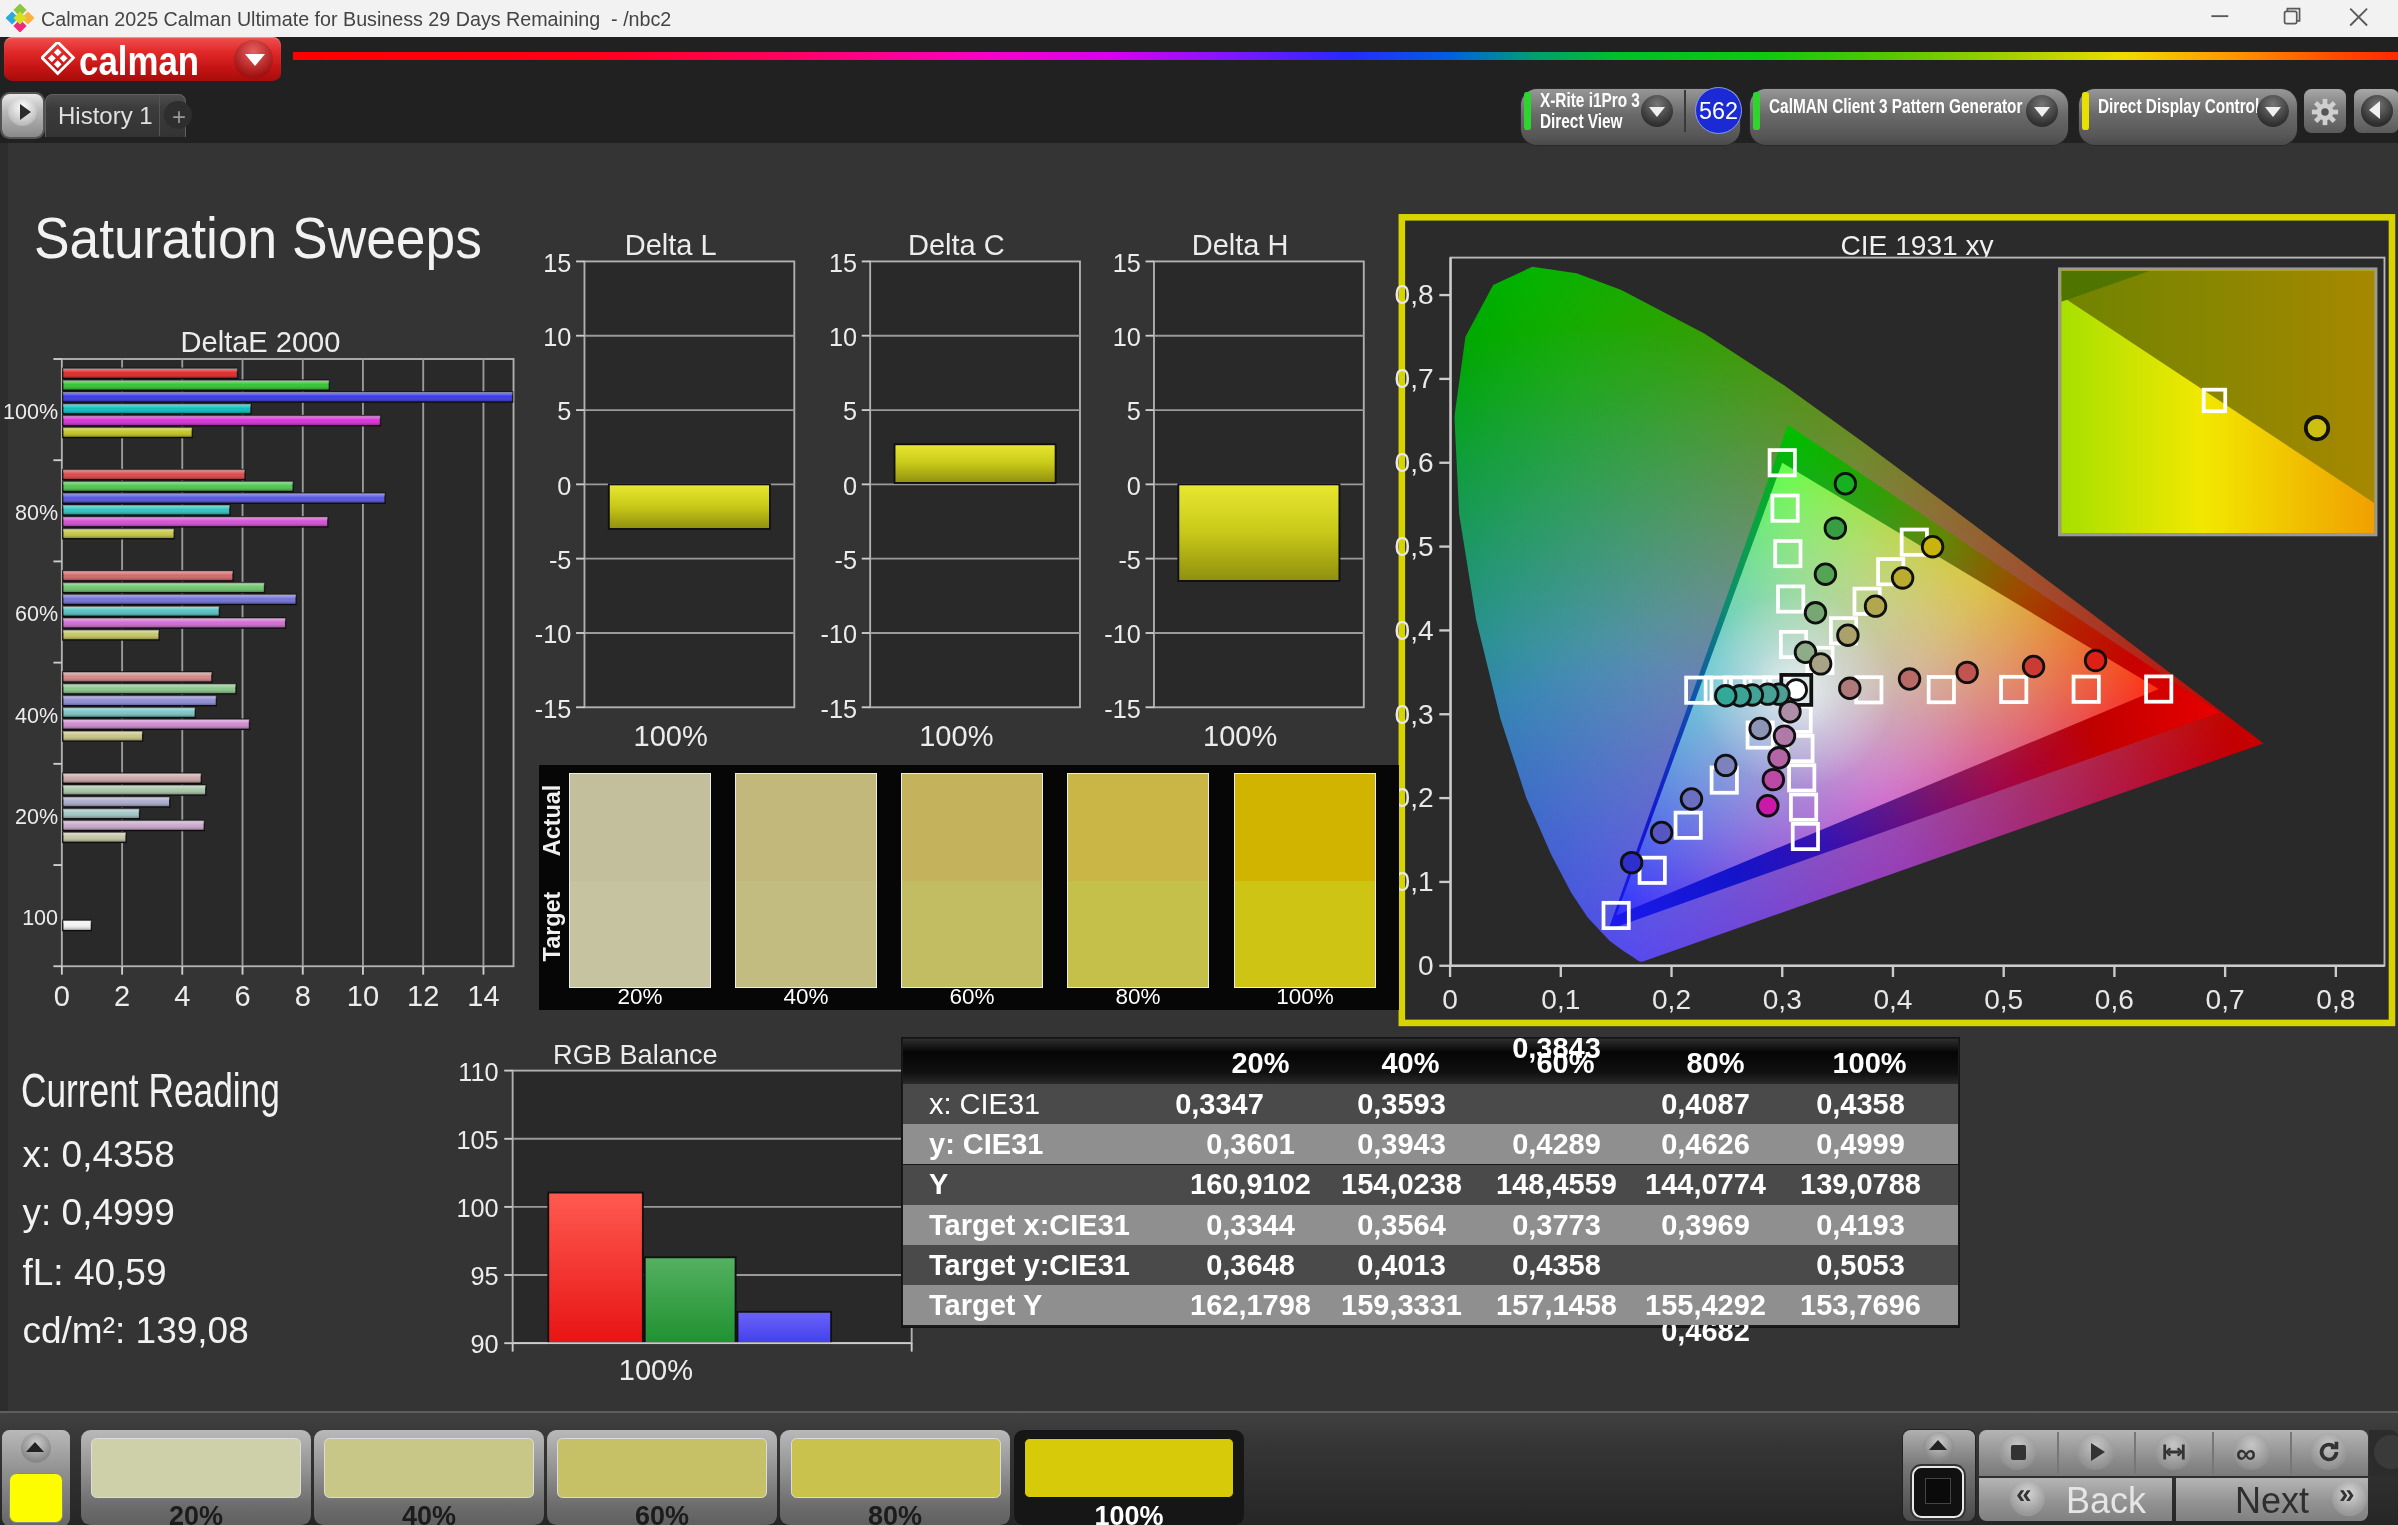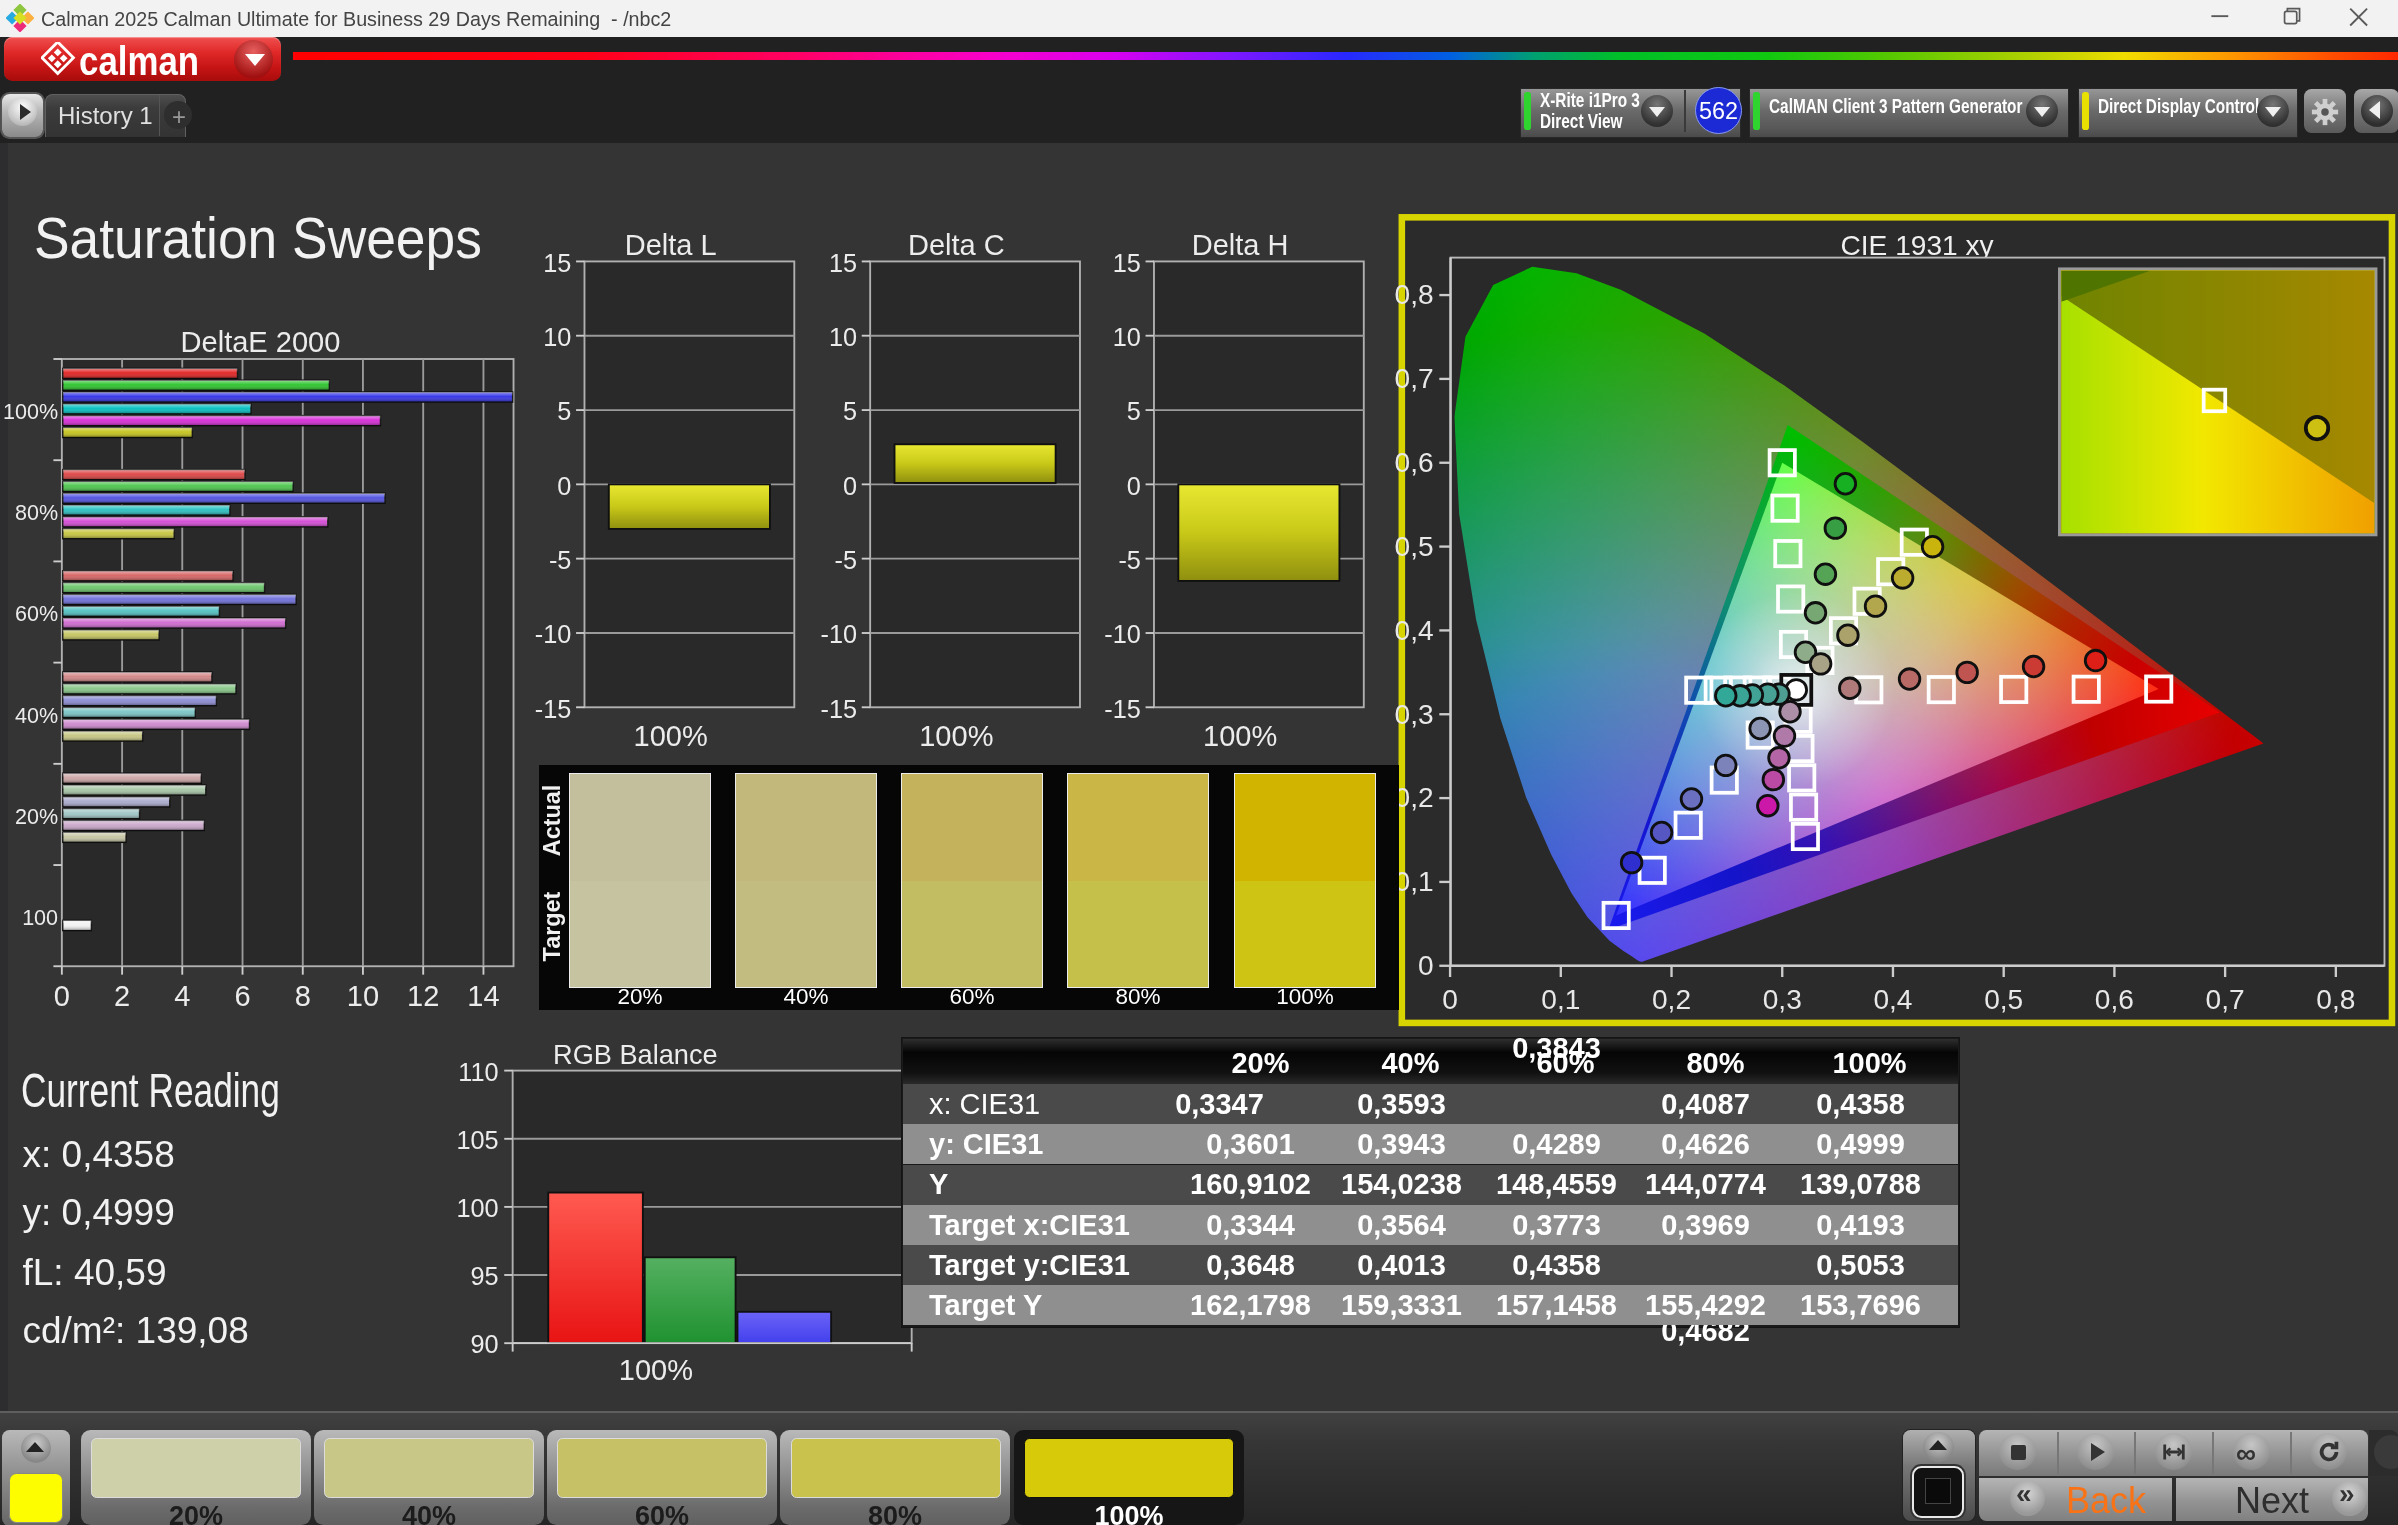"X-Rite i1Pro 3" .ddbox { border-radius: 0 -> 16px; height: 48px -> 56px }
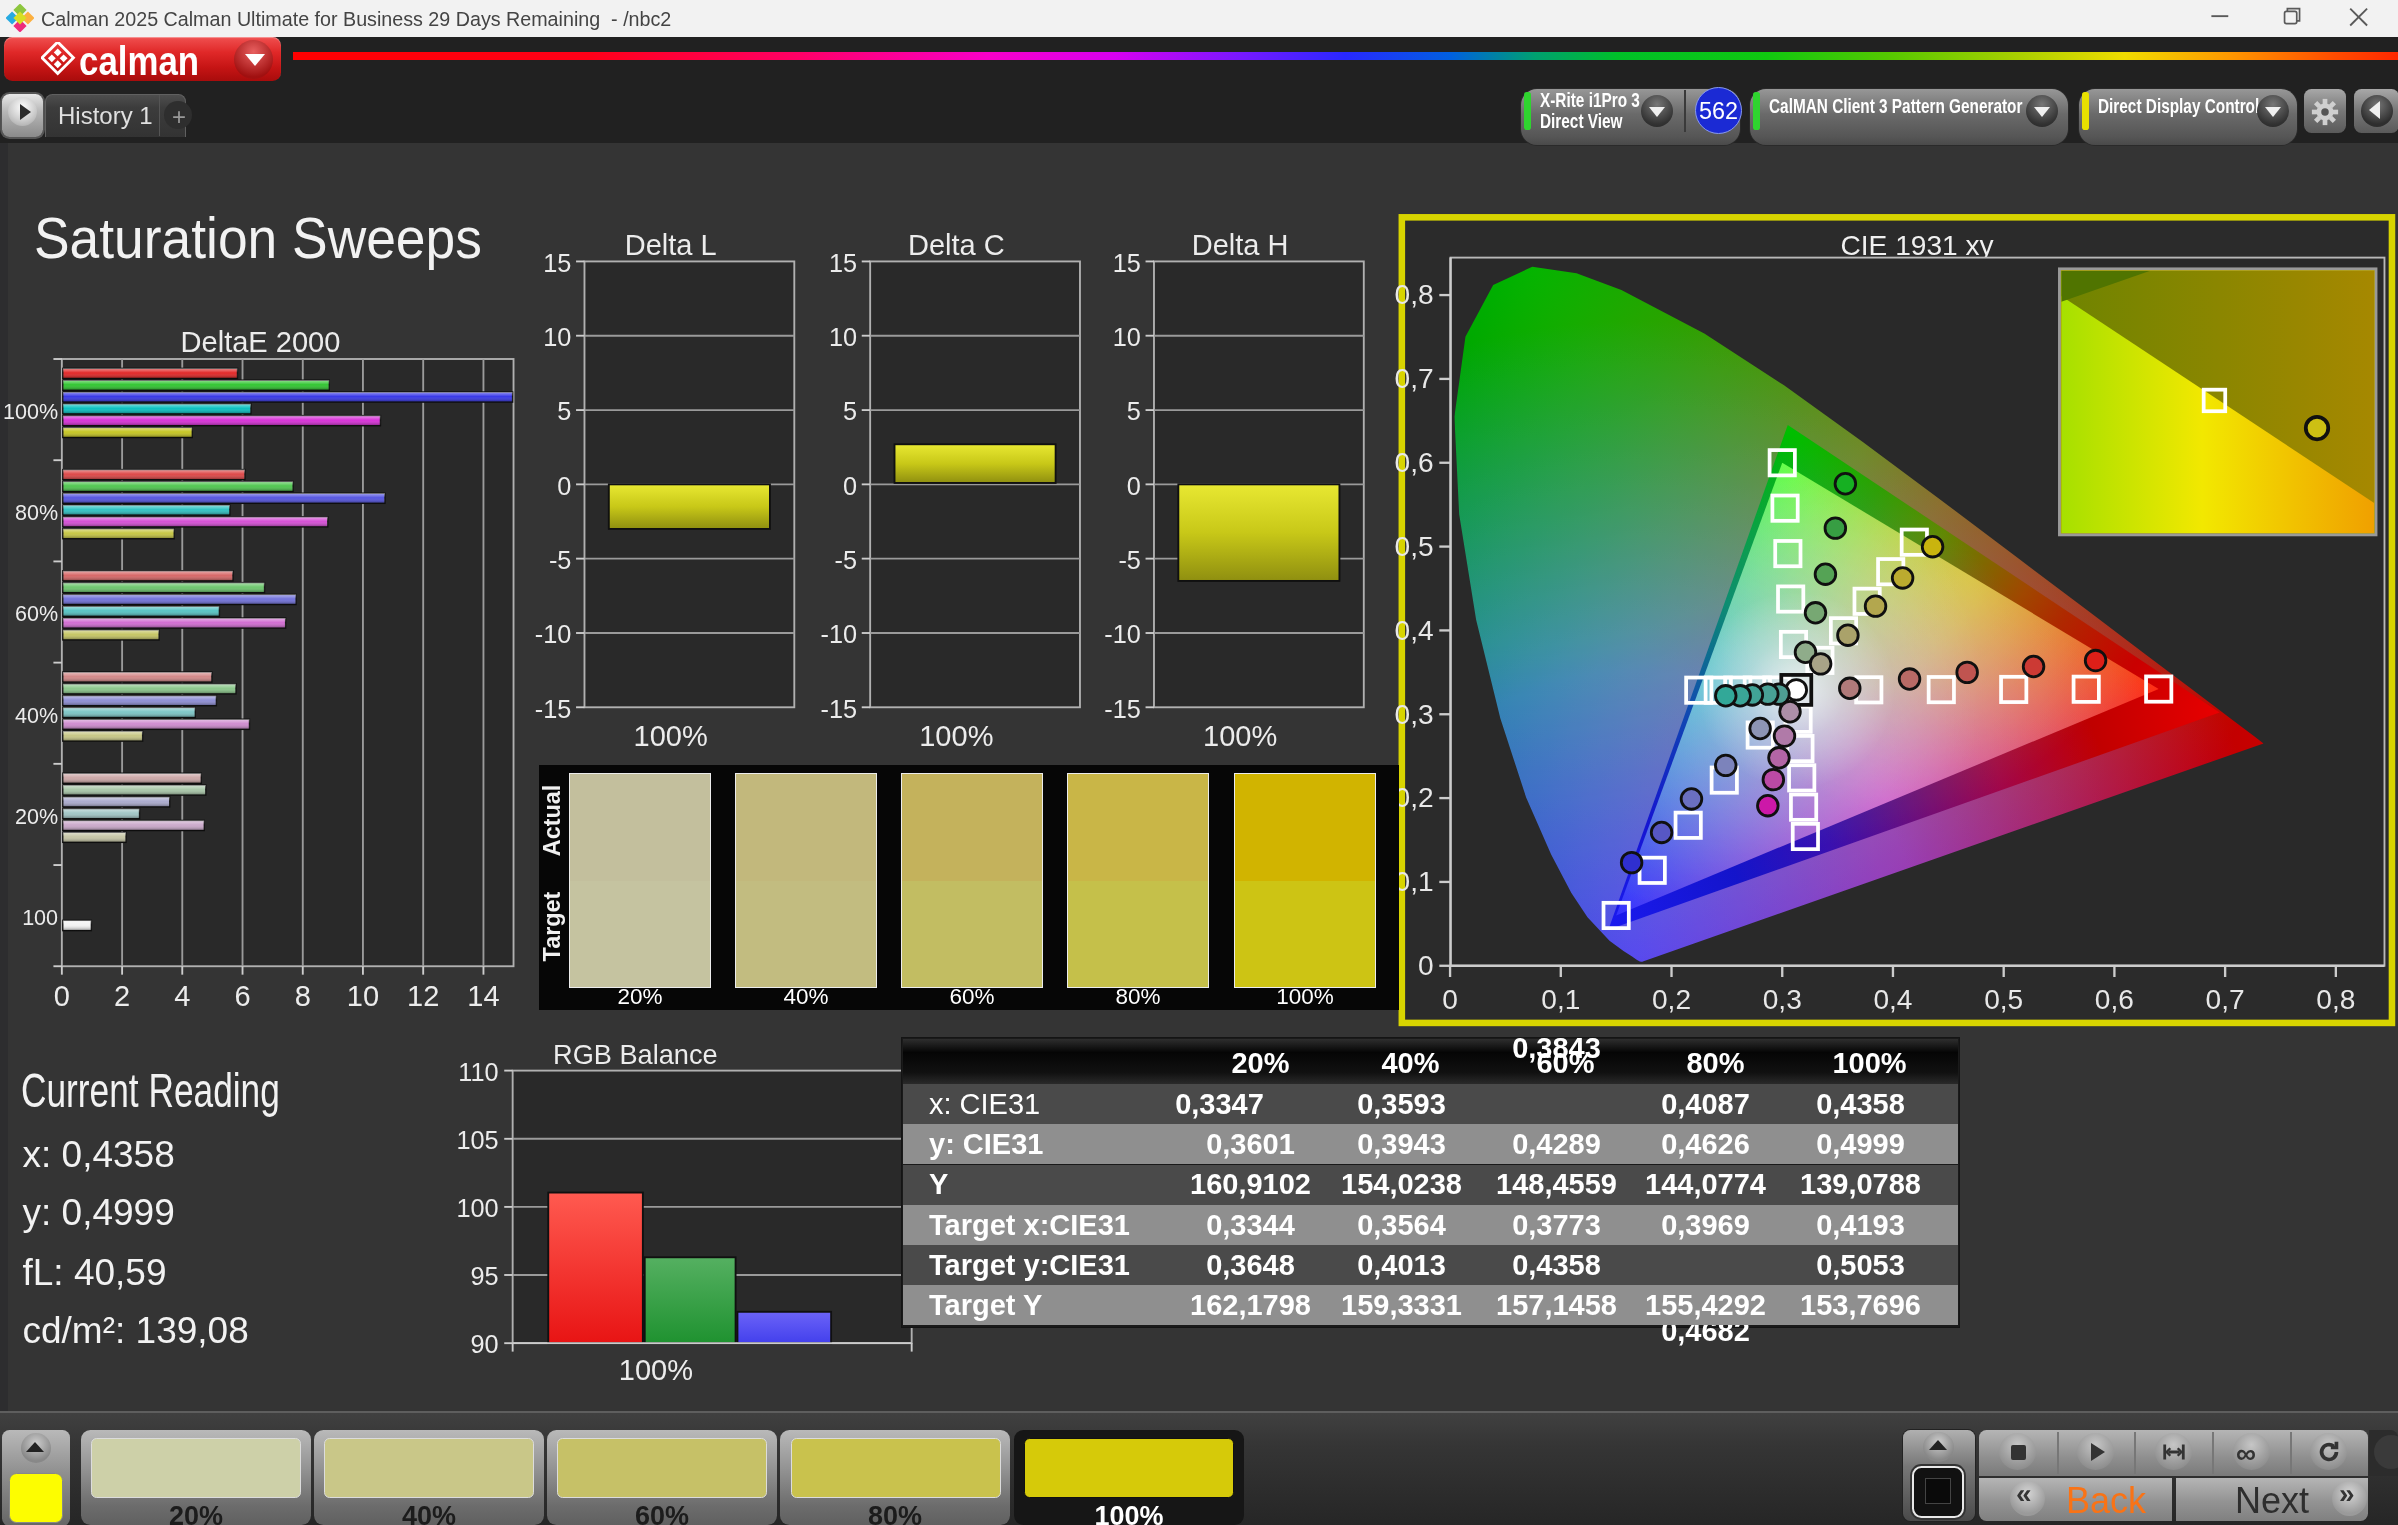"Back" div.abs { color: #f97316 -> #e5e5e5 }
